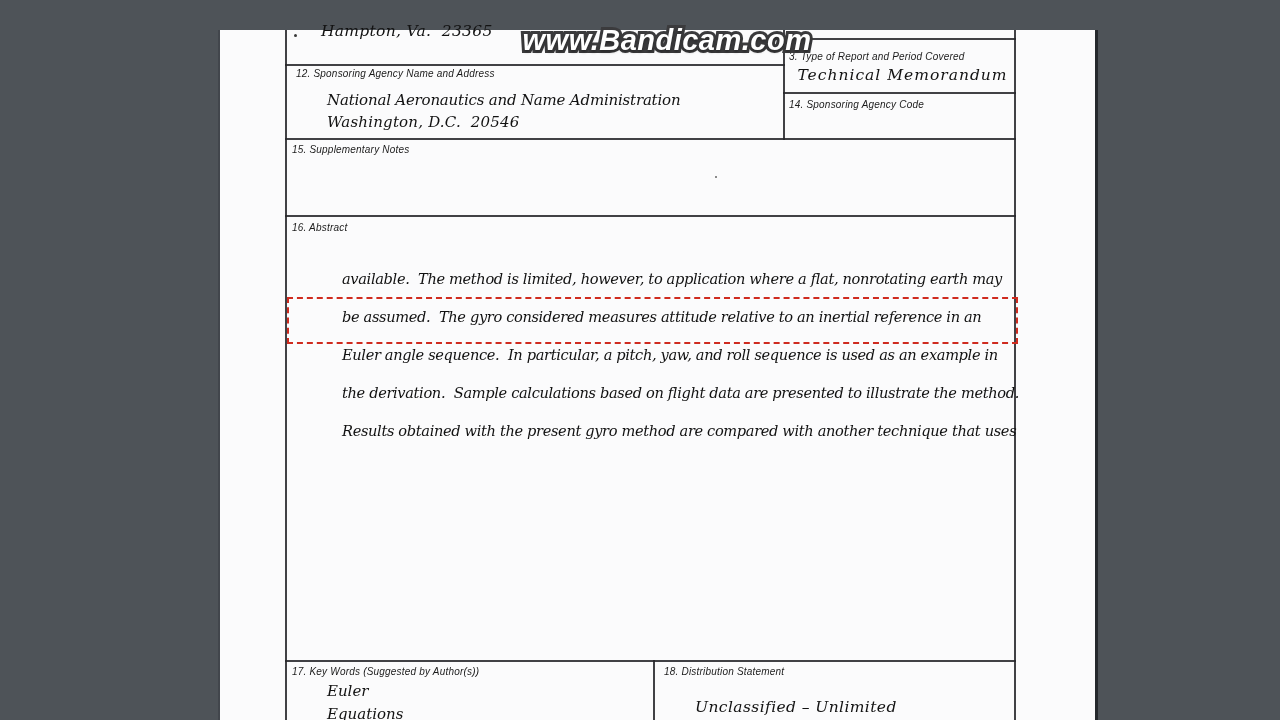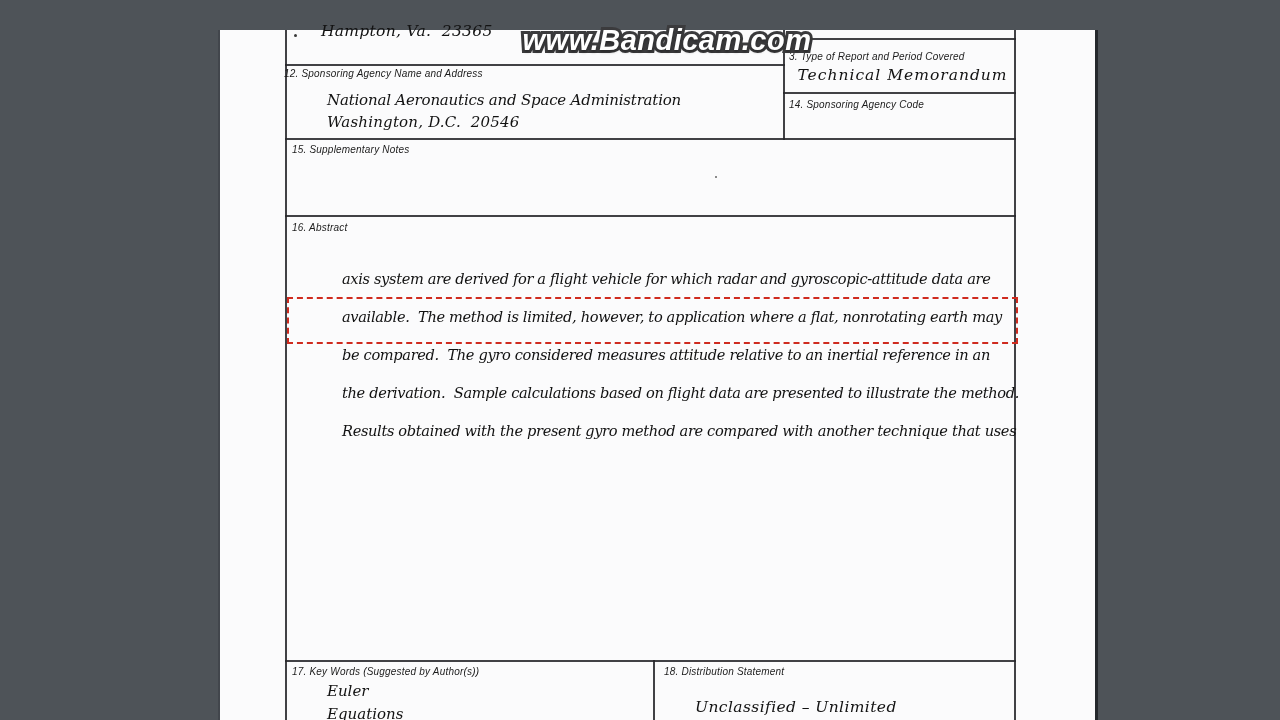"12. Sponsoring Agency Name and" div.label { left: 254px -> 266px }
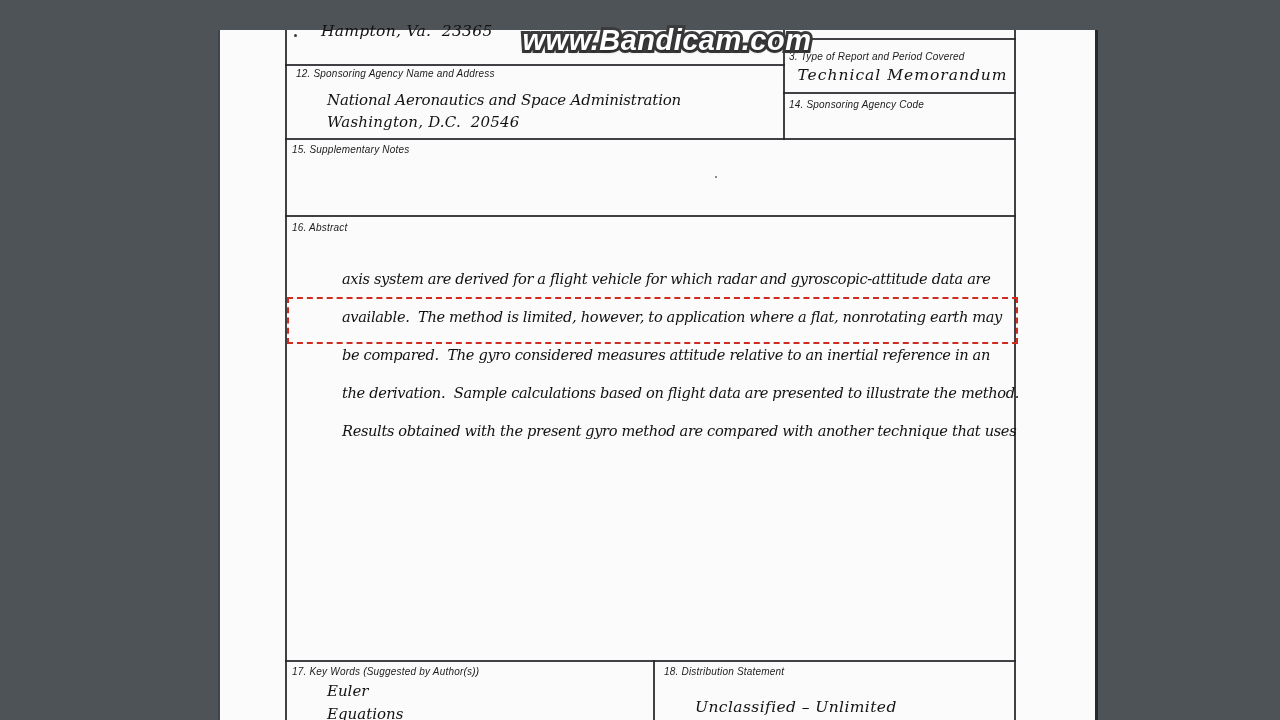"National Aeronautics and Space" div.typed { text: Space -> Name }
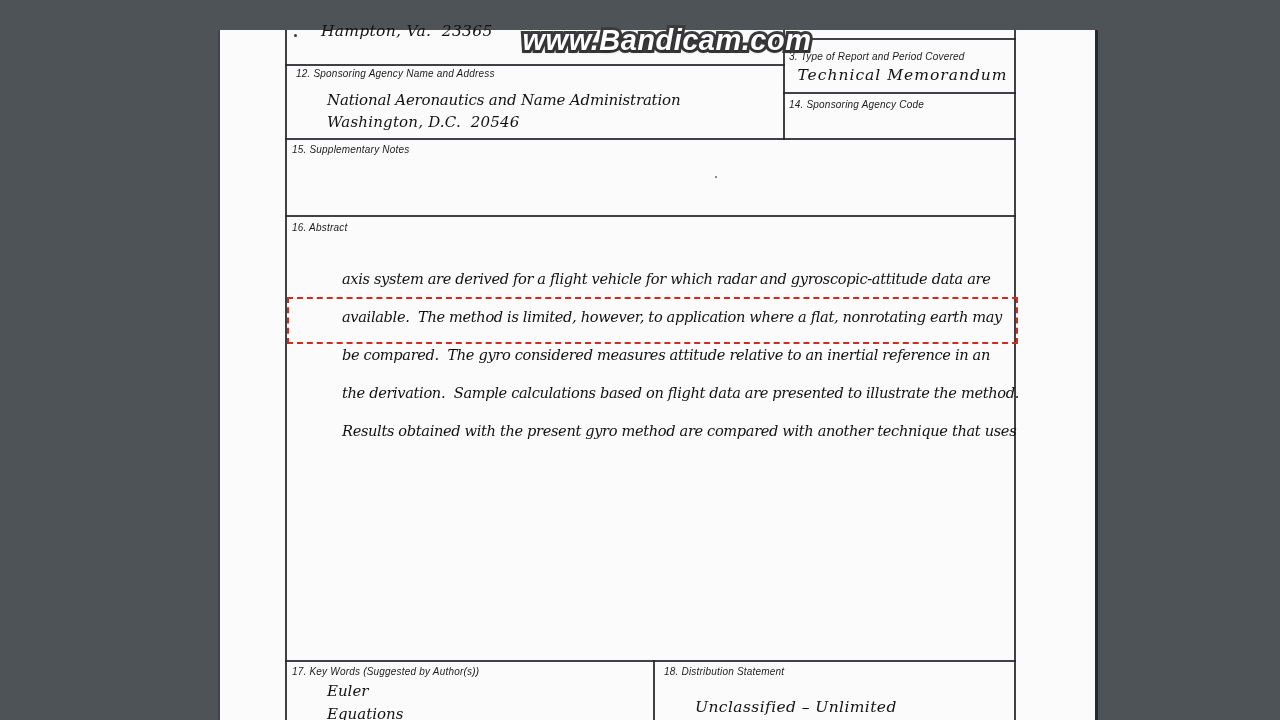"axis system are derived for" div.aline { html: <div>axis system are derived for a flight vehicle for which radar and gyroscopic-attitude data are</div> -> none }
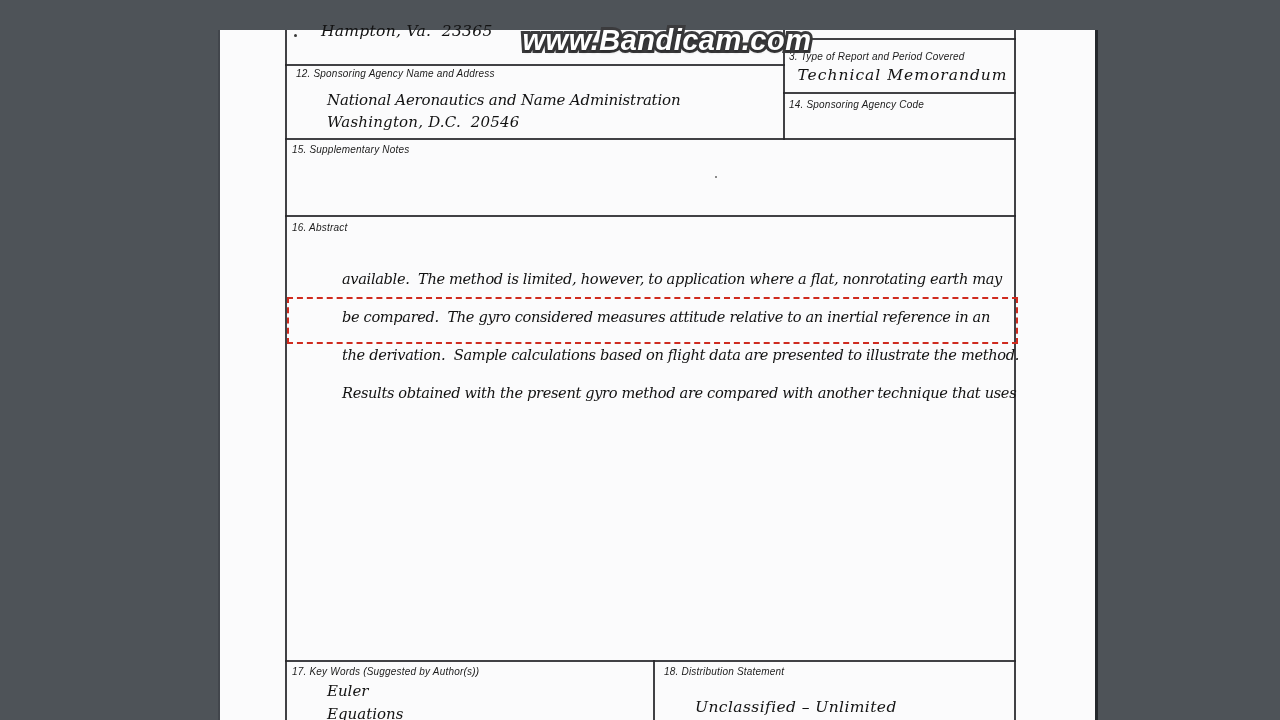"be compared. The gyro considered" div.aline { text: compared -> assumed }
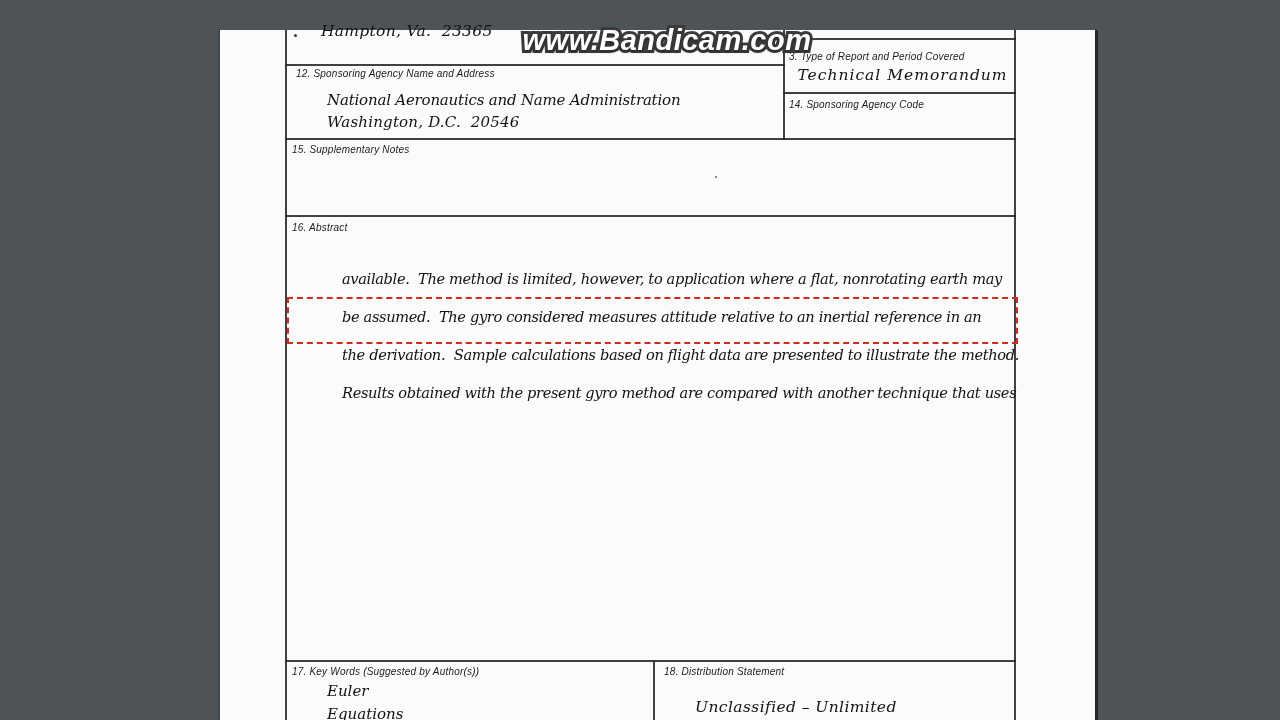"Euler angle sequence. In particular," div.aline { html: none -> <div>Euler angle sequence. In particular, a pitch, yaw, and roll sequence is used as an example in</div> }
